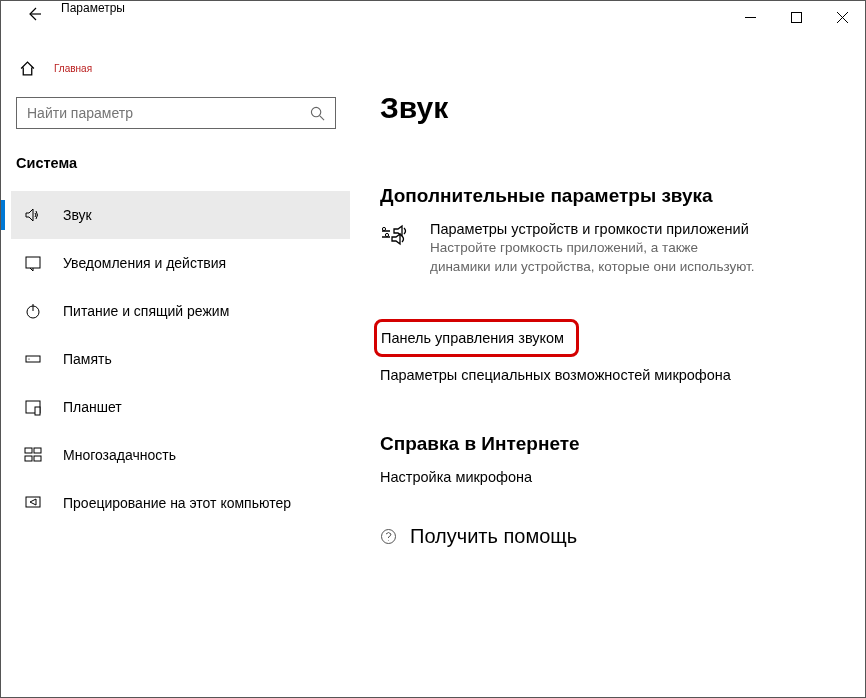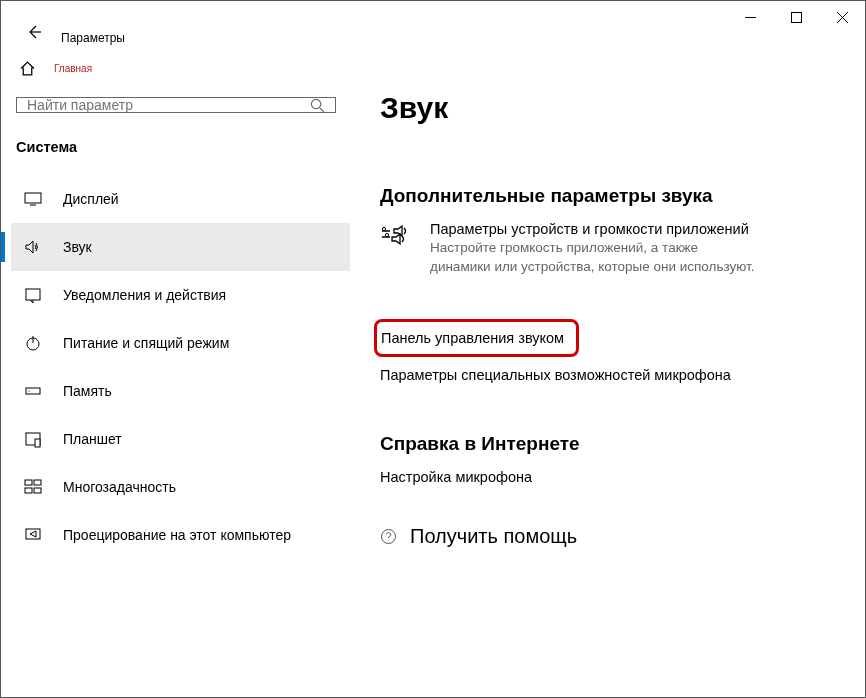"Параметры" .titlebar { align-items: flex-end -> flex-start }
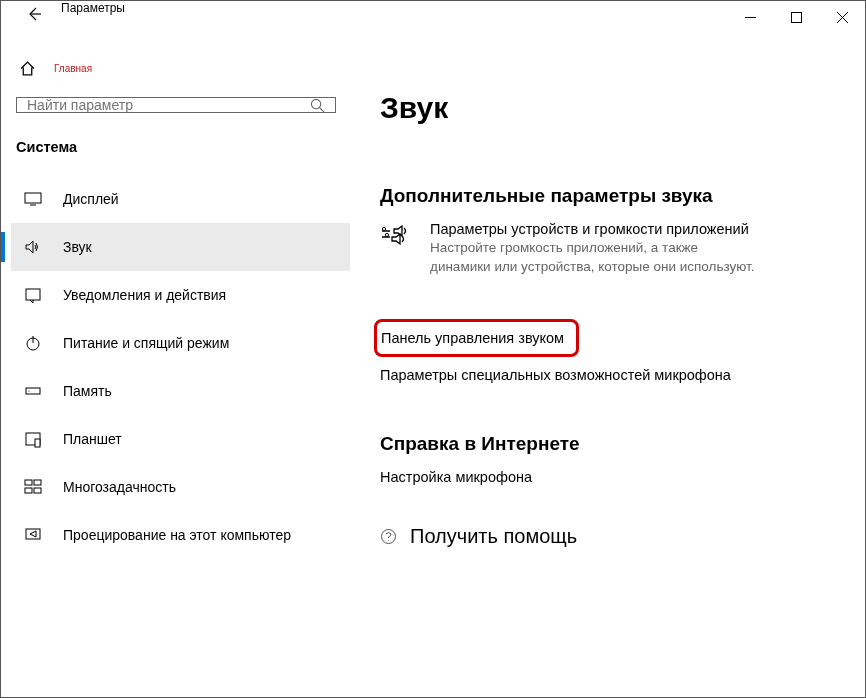"Найти параметр" .search-box { height: 16px -> 32px }
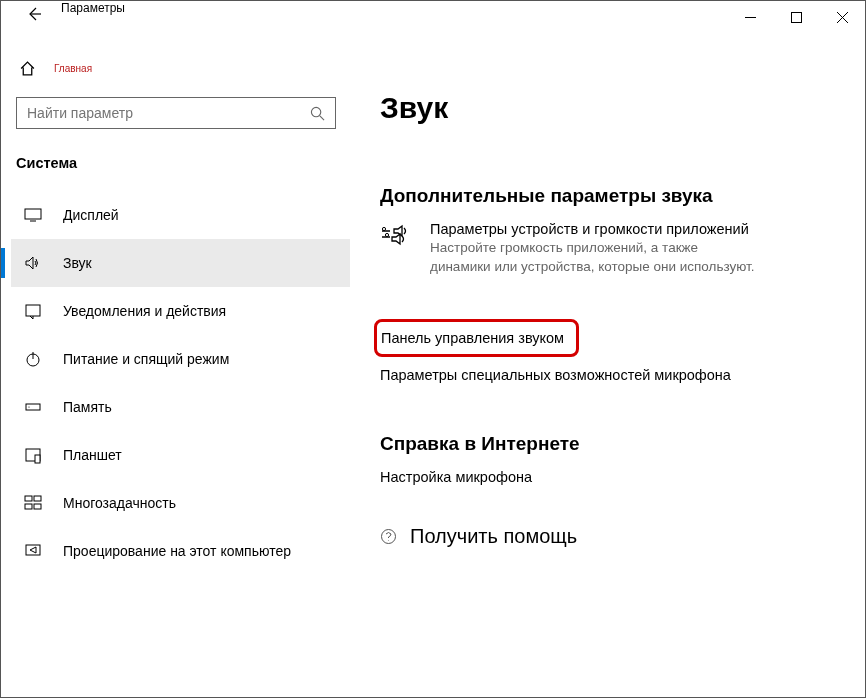"Дисплей" div.nav-item { html: <div> <span> <svg> <rect></rect> <path></path> </svg> </span> <span>Дисплей</span> </div> -> none }
